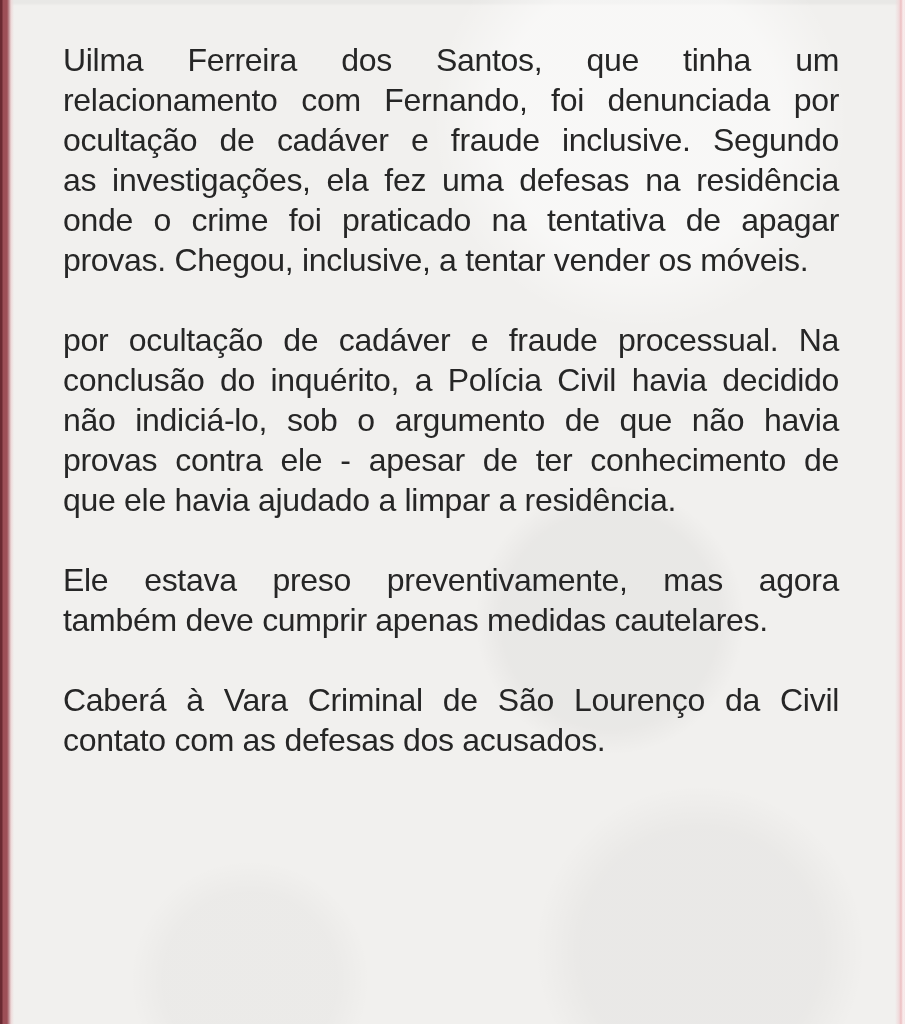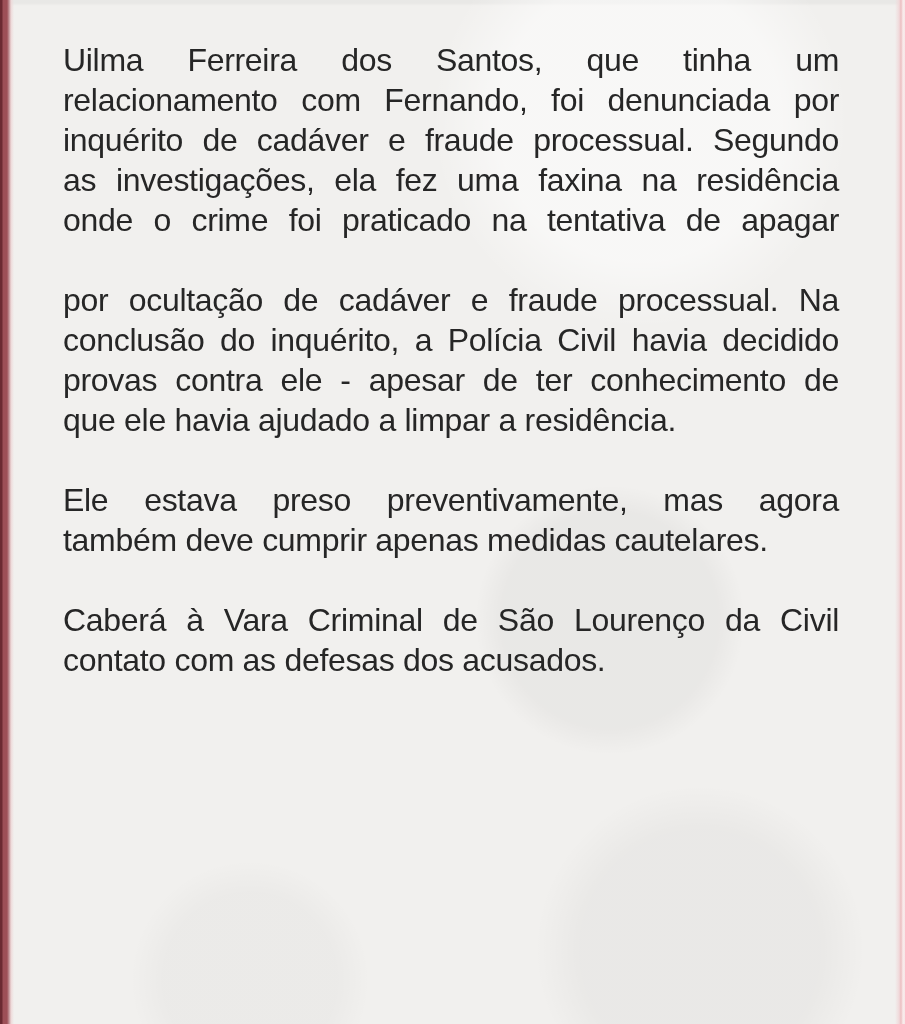"inquérito de cadáver e fraude" div.line { text: inquérito de cadáver e fraude processual -> ocultação de cadáver e fraude inclusive }
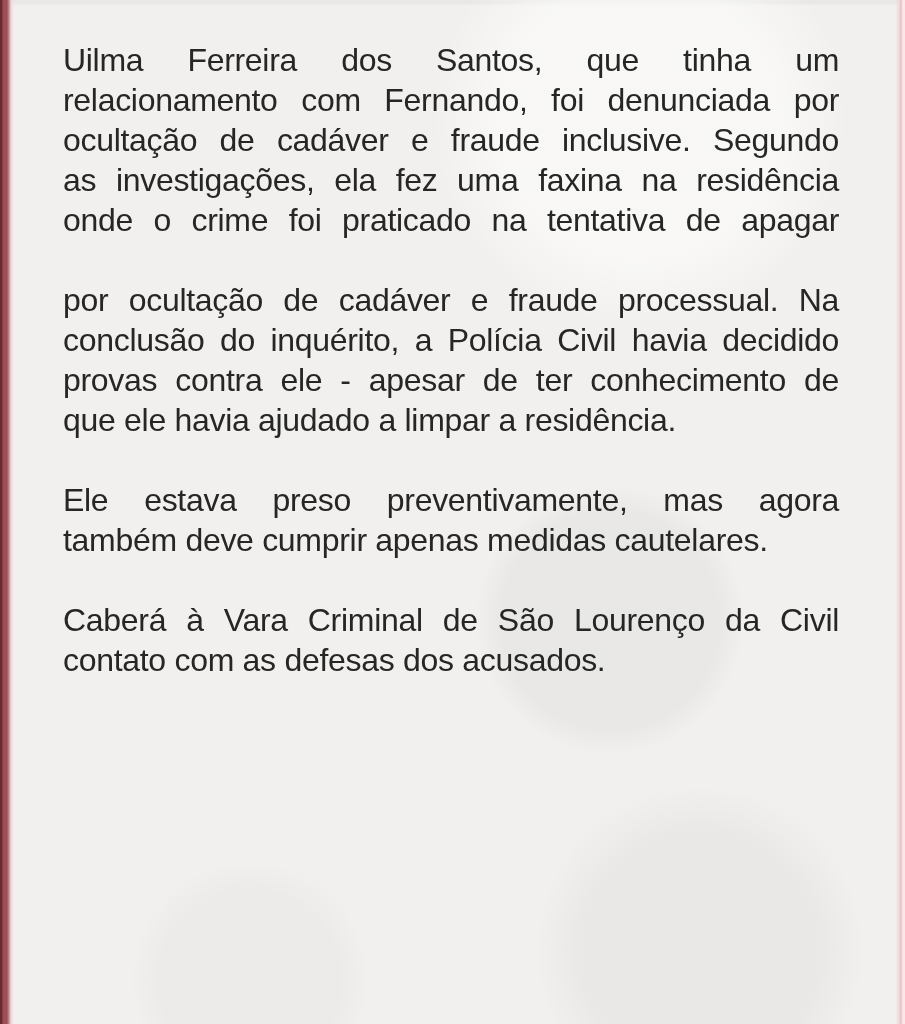"as investigações, ela fez uma" div.line { text: faxina -> defesas }
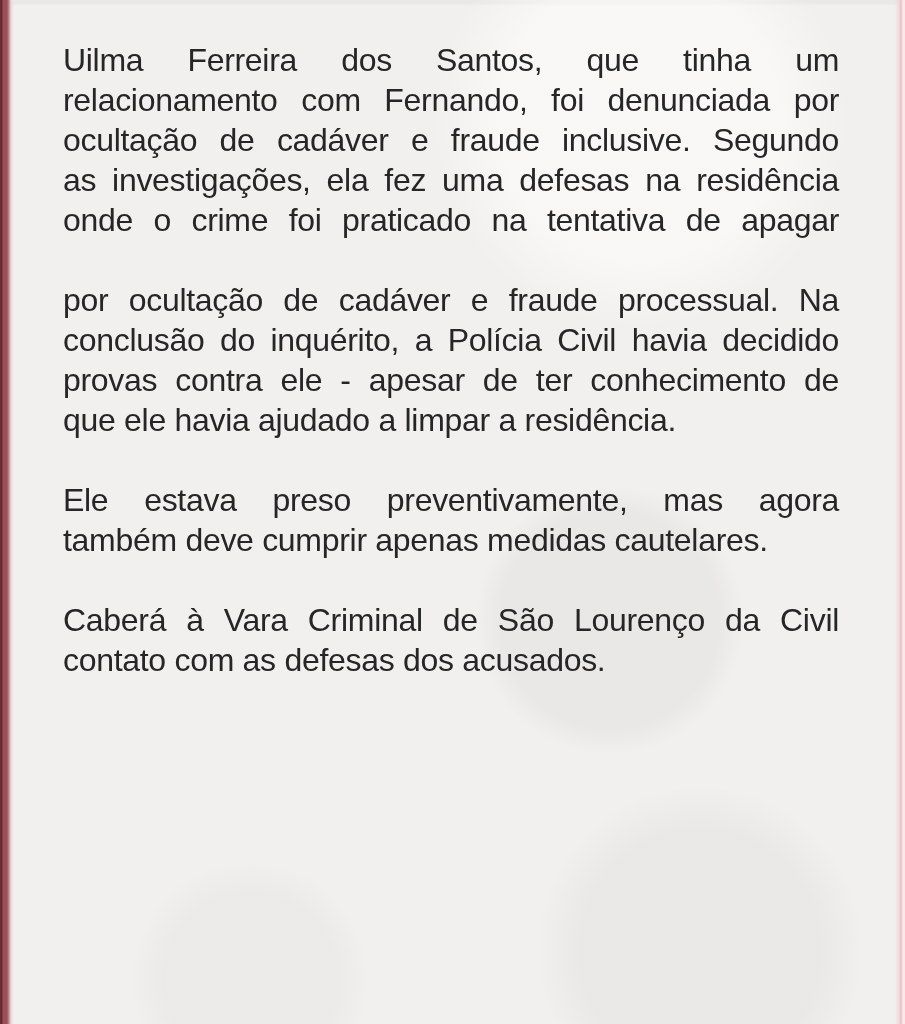"provas. Chegou, inclusive, a tentar" div.line { html: none -> <div>provas. Chegou, inclusive, a tentar vender os móveis.</div> }
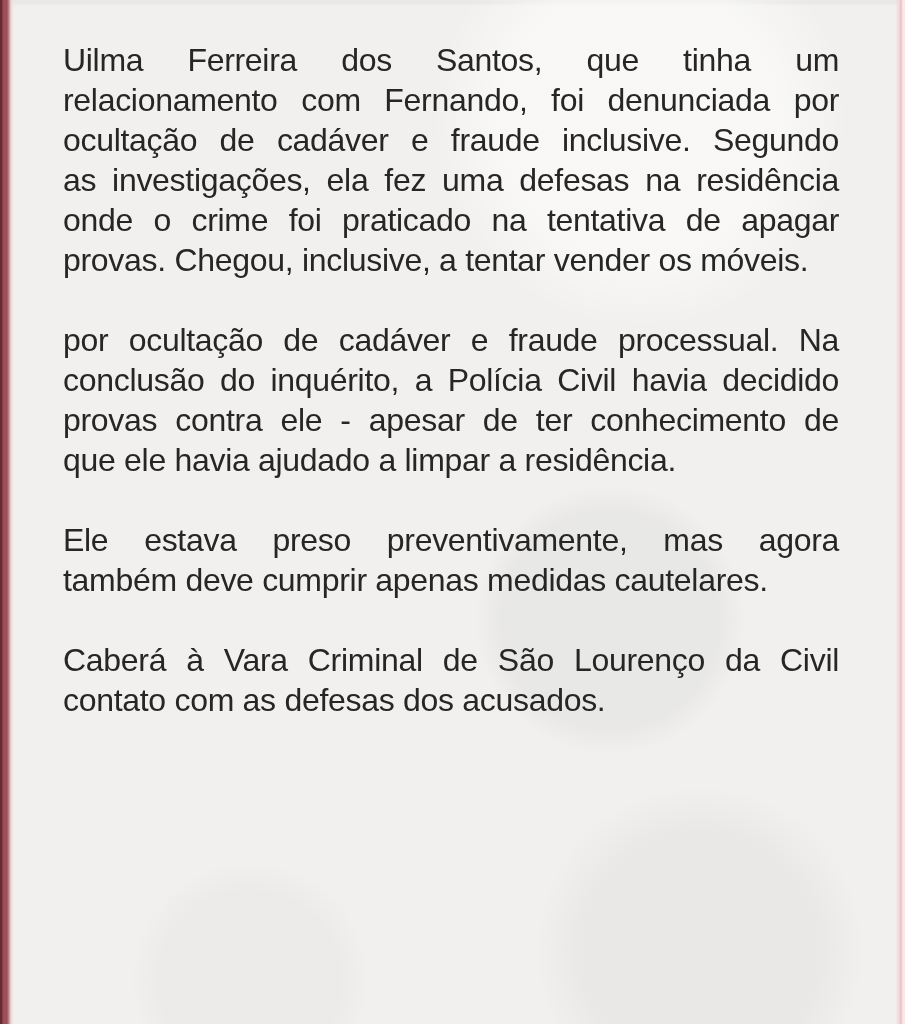"não indiciá-lo, sob o argumento" div.line { html: none -> <div>não indiciá-lo, sob o argumento de que não havia</div> }
